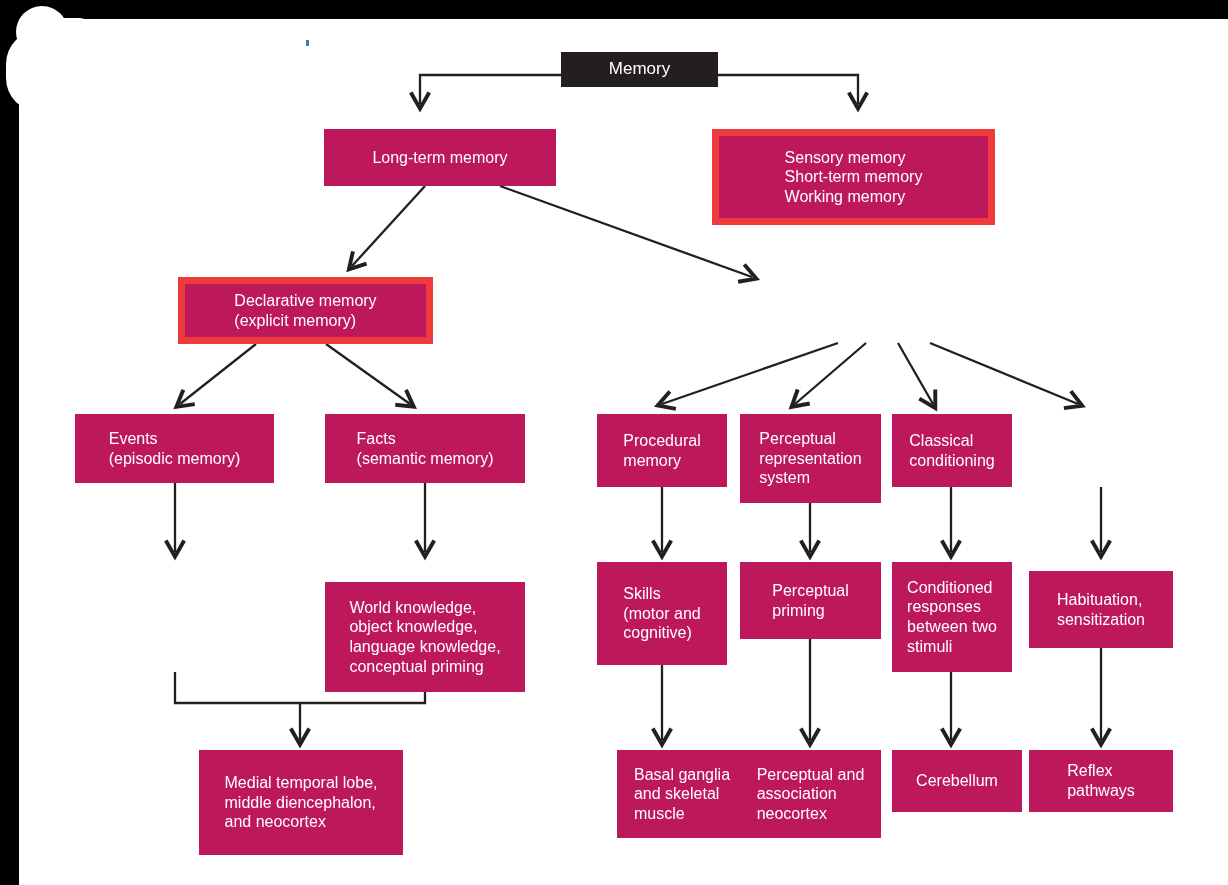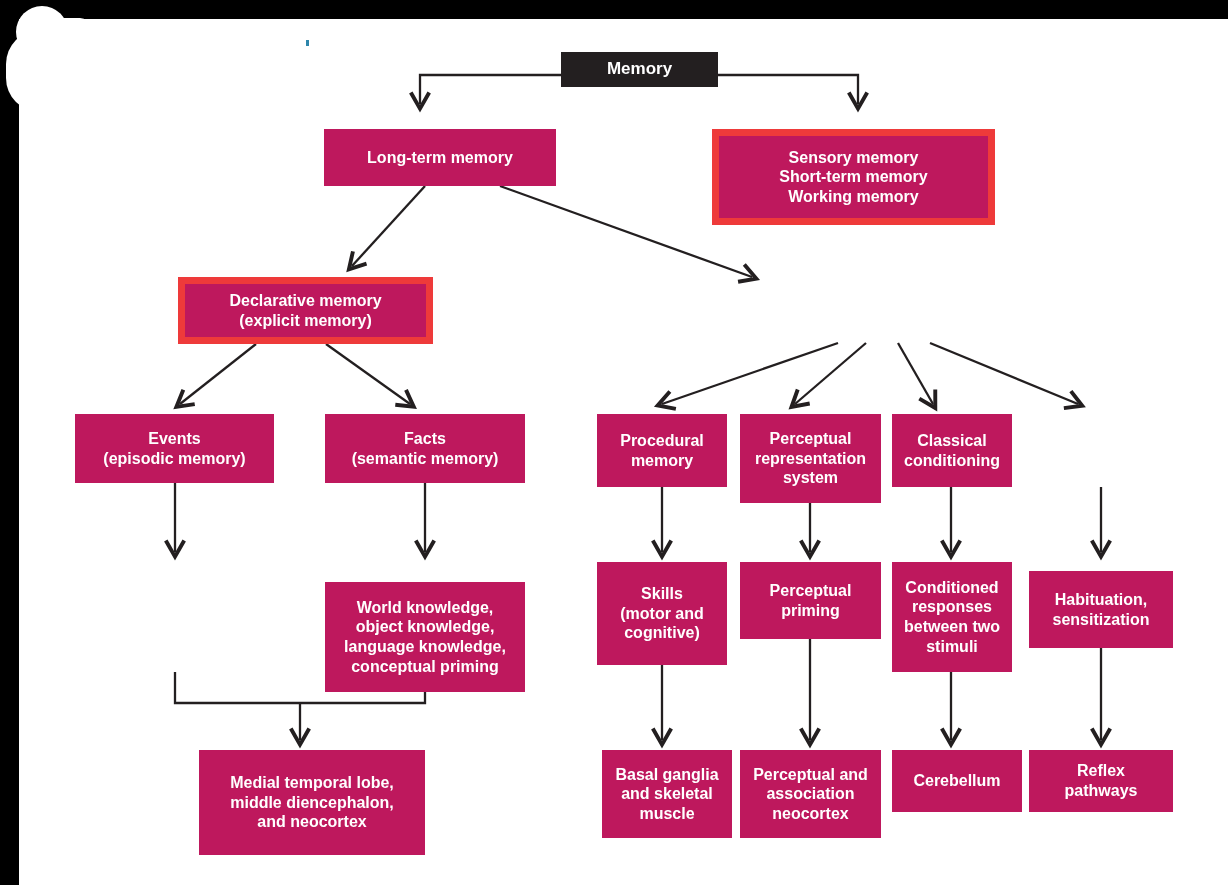"Memory" .node { font-weight: bold -> normal; text-align: center -> left }
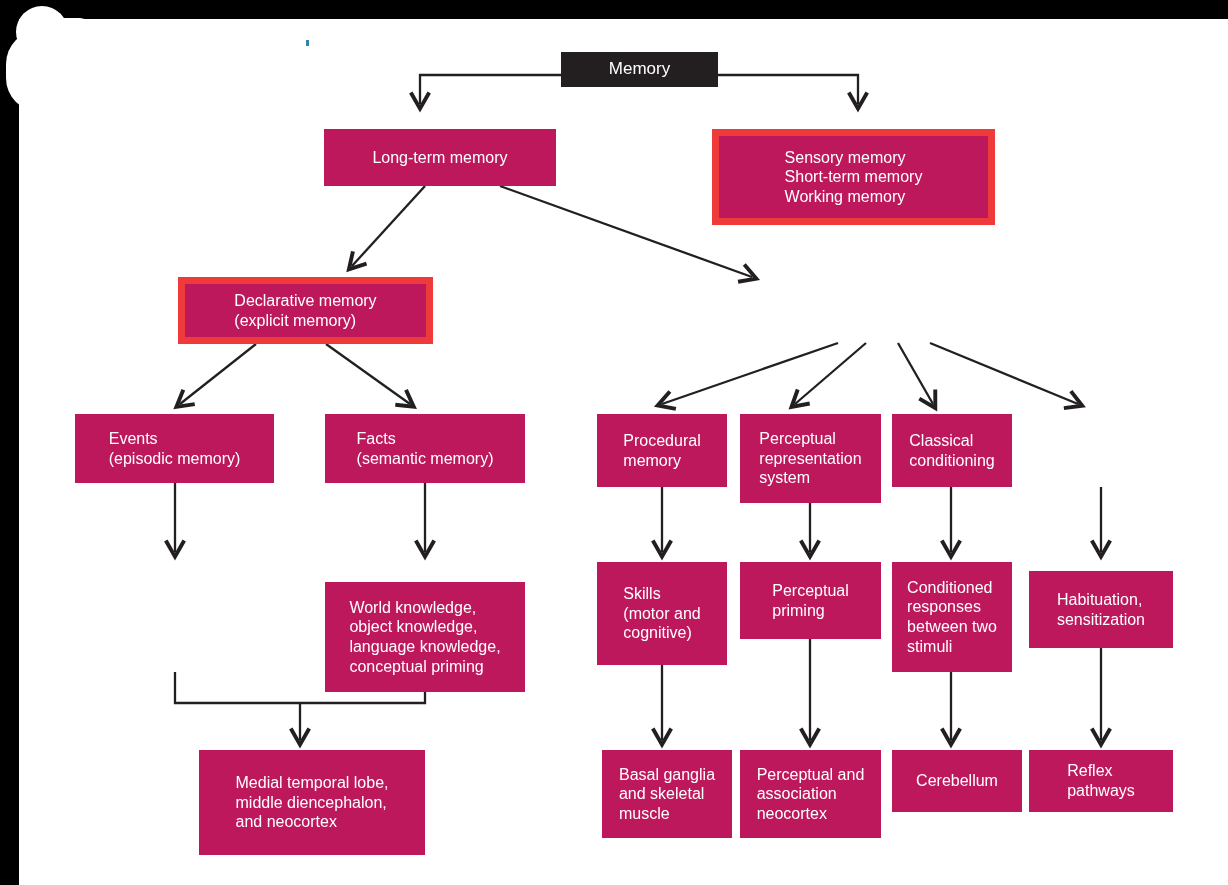"Medial temporal lobe," div.node { width: 226px -> 204px }
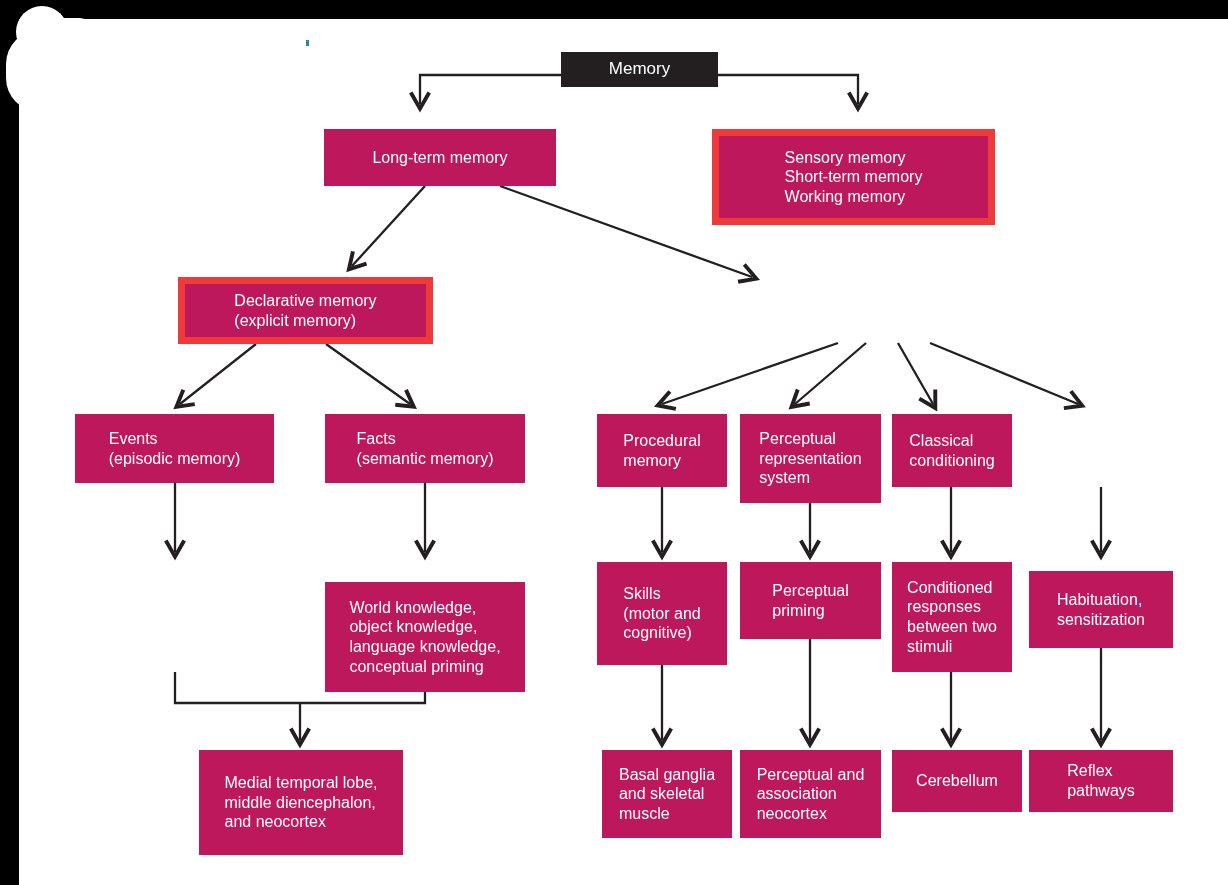"Basal ganglia" div.node { left: 602px -> 617px }
